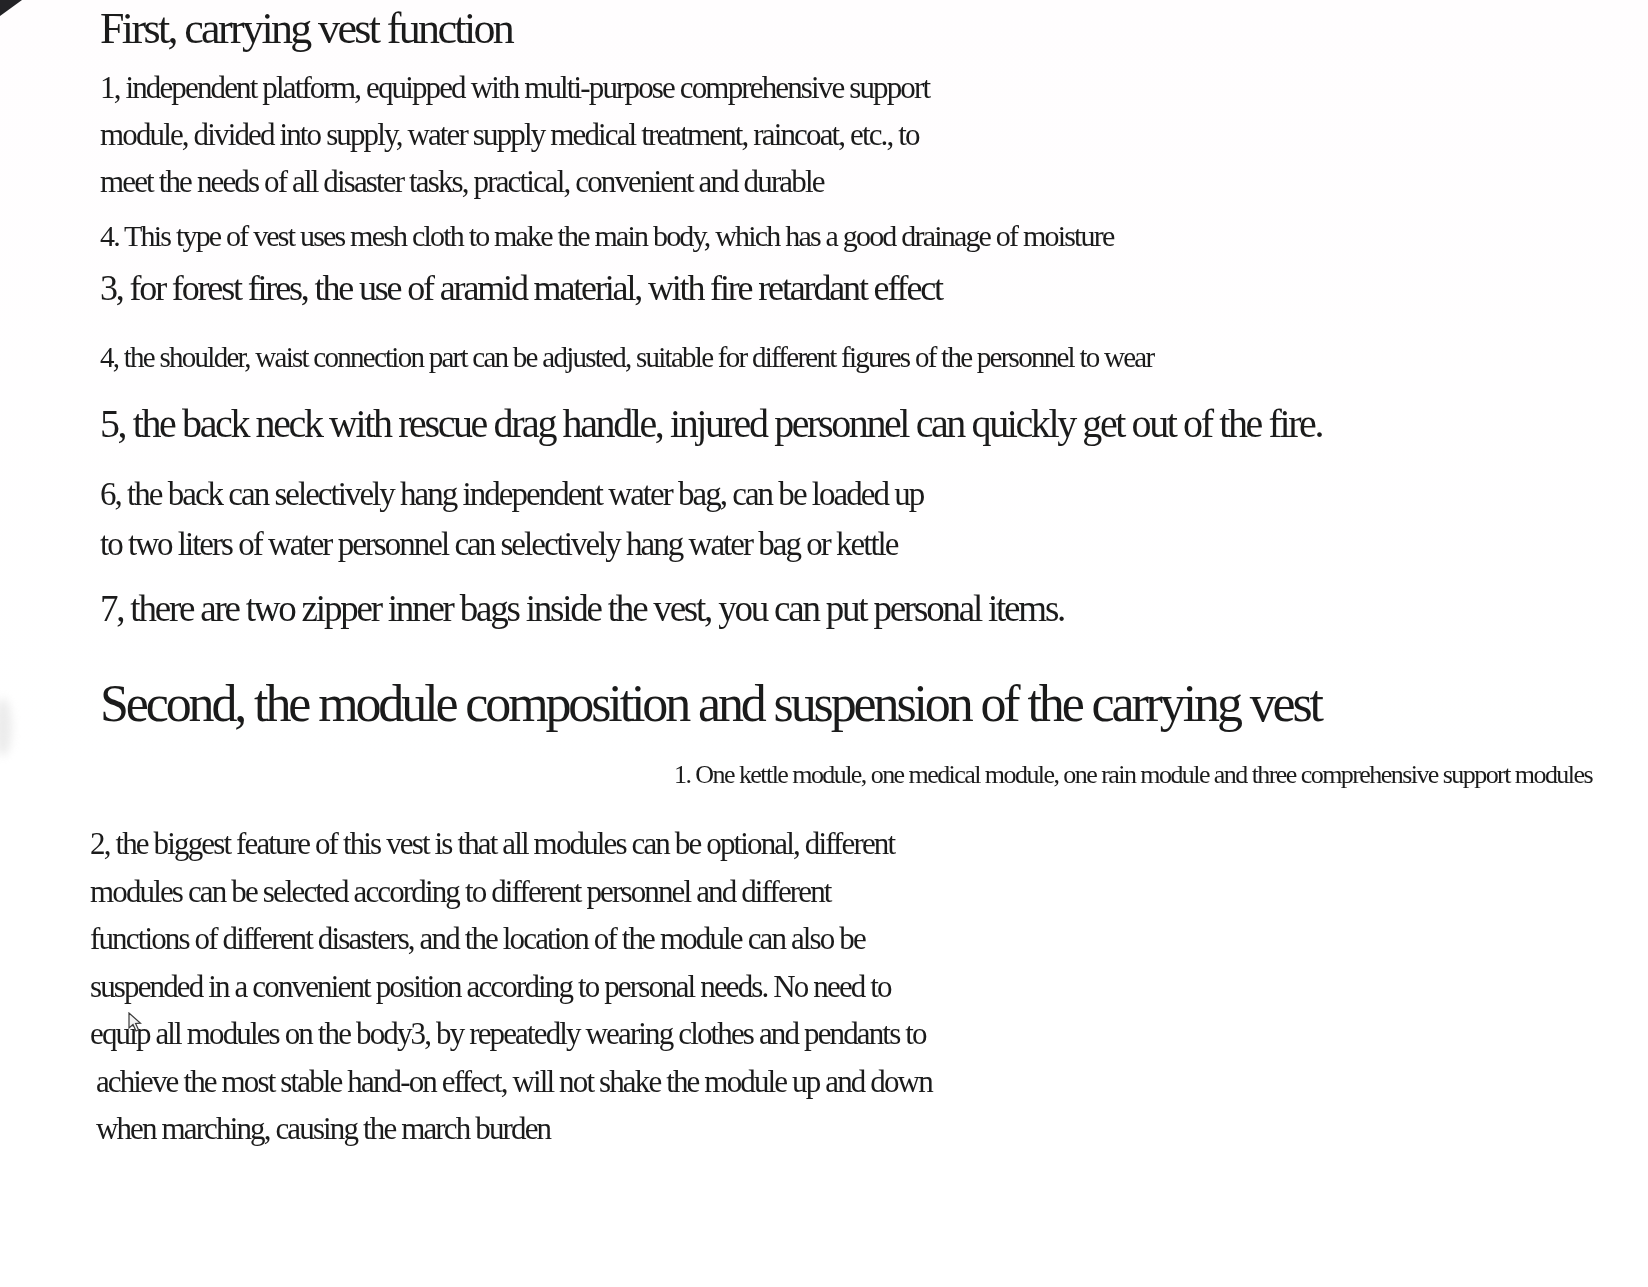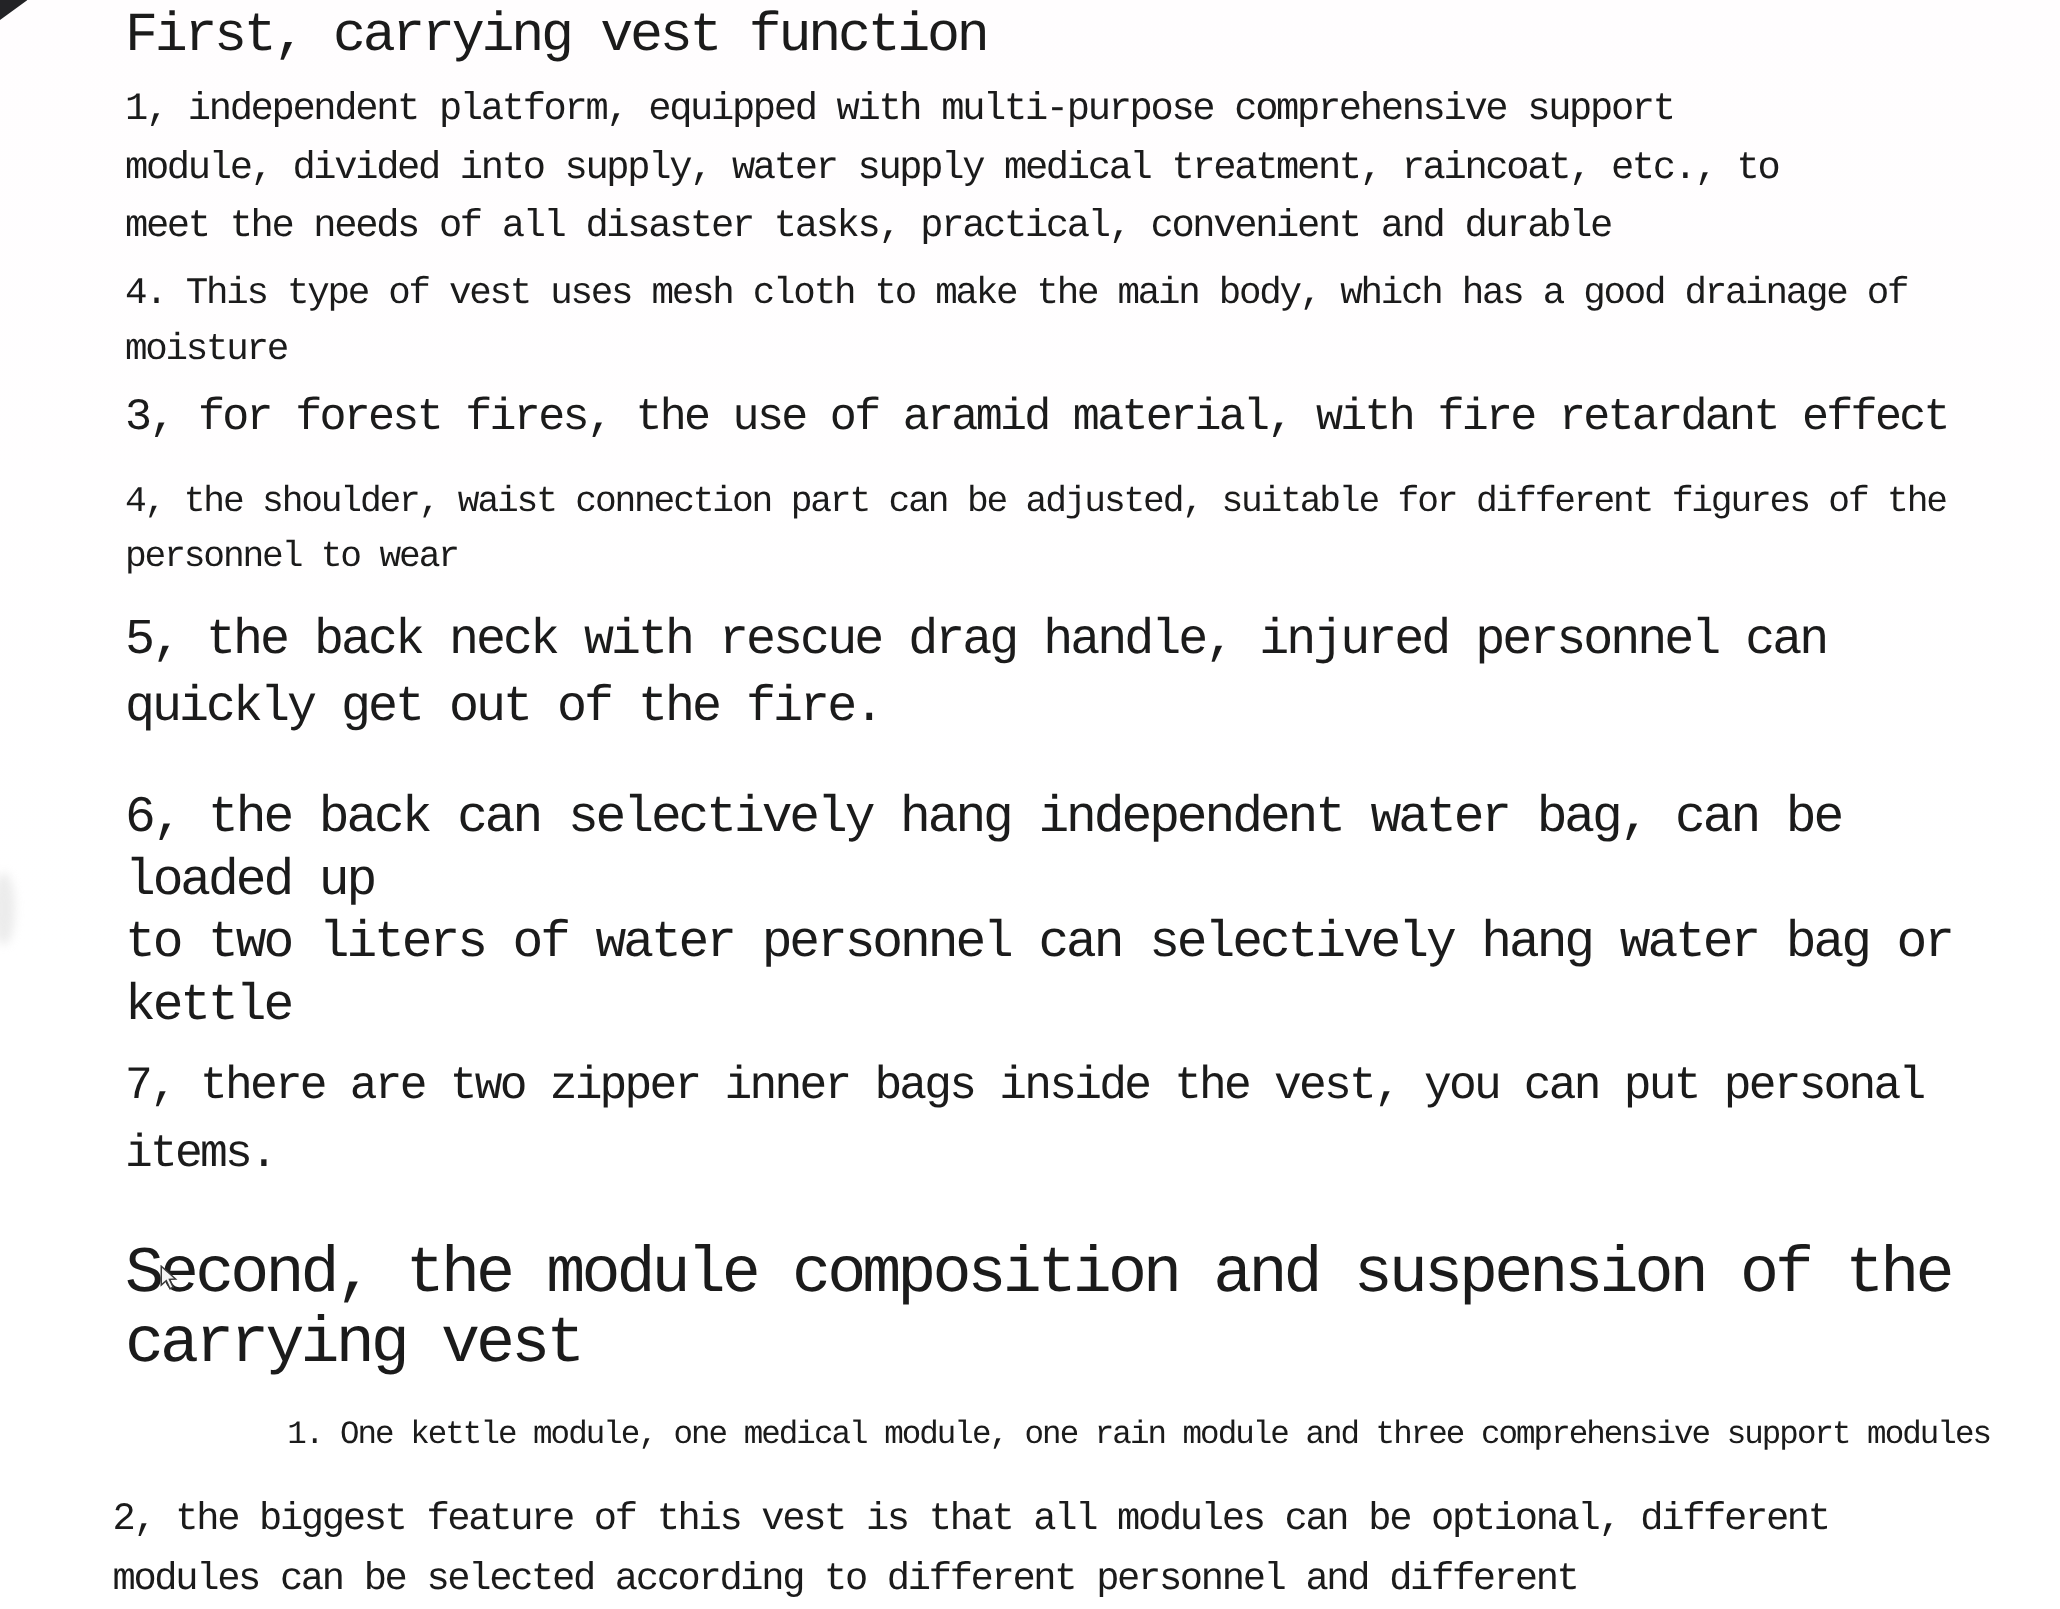"First, carrying vest function" .page { font-family: Liberation Mono, monospace -> Liberation Serif, serif }
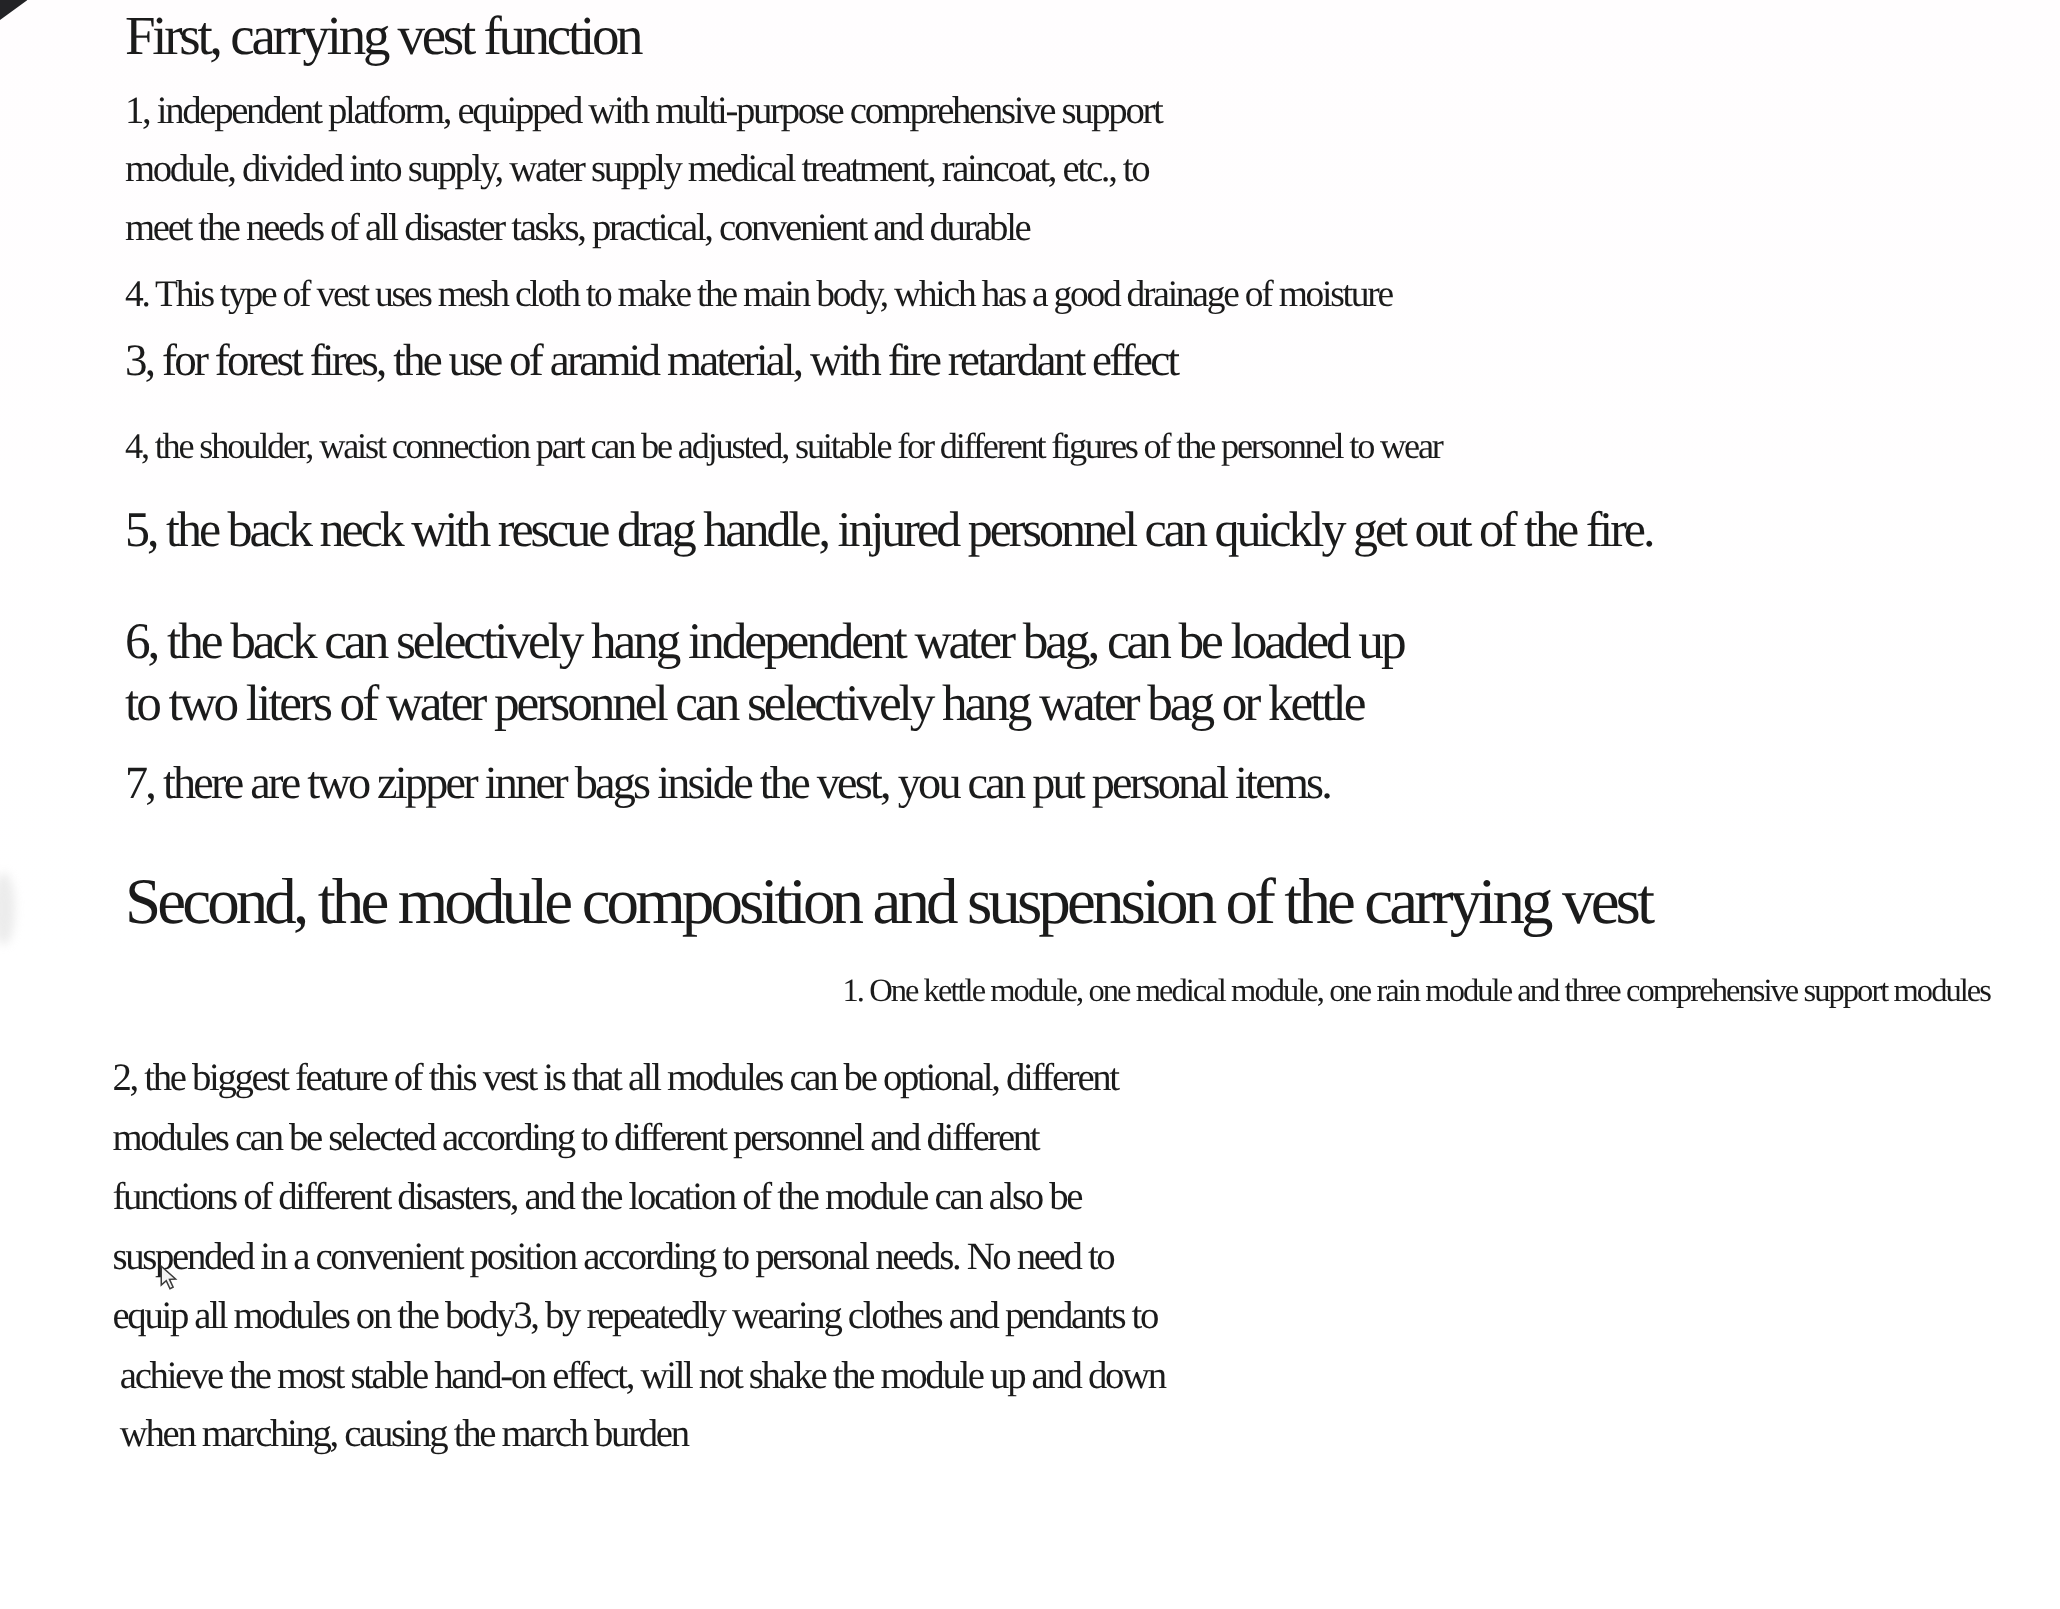"6, the back can selectively" .p6 { font-size: 41px -> 33px; margin-top: 36px -> 18px }
